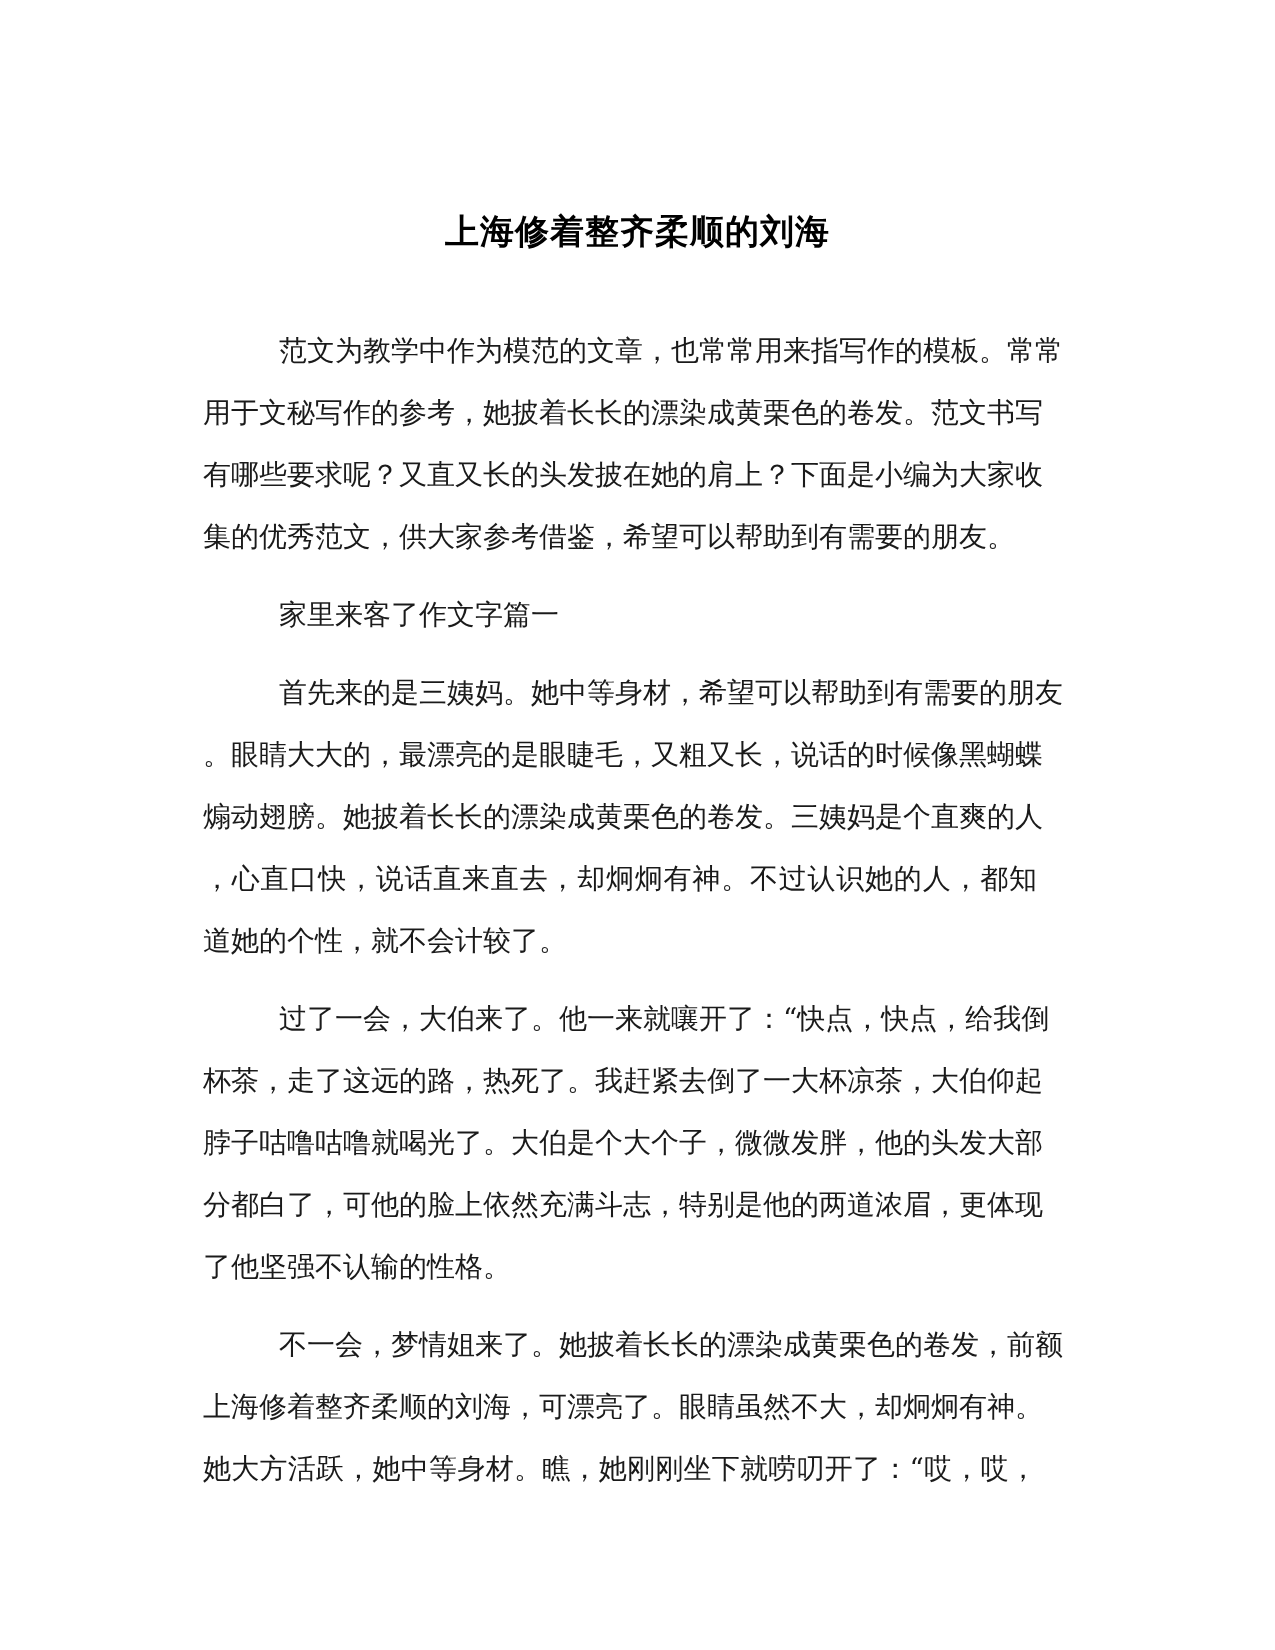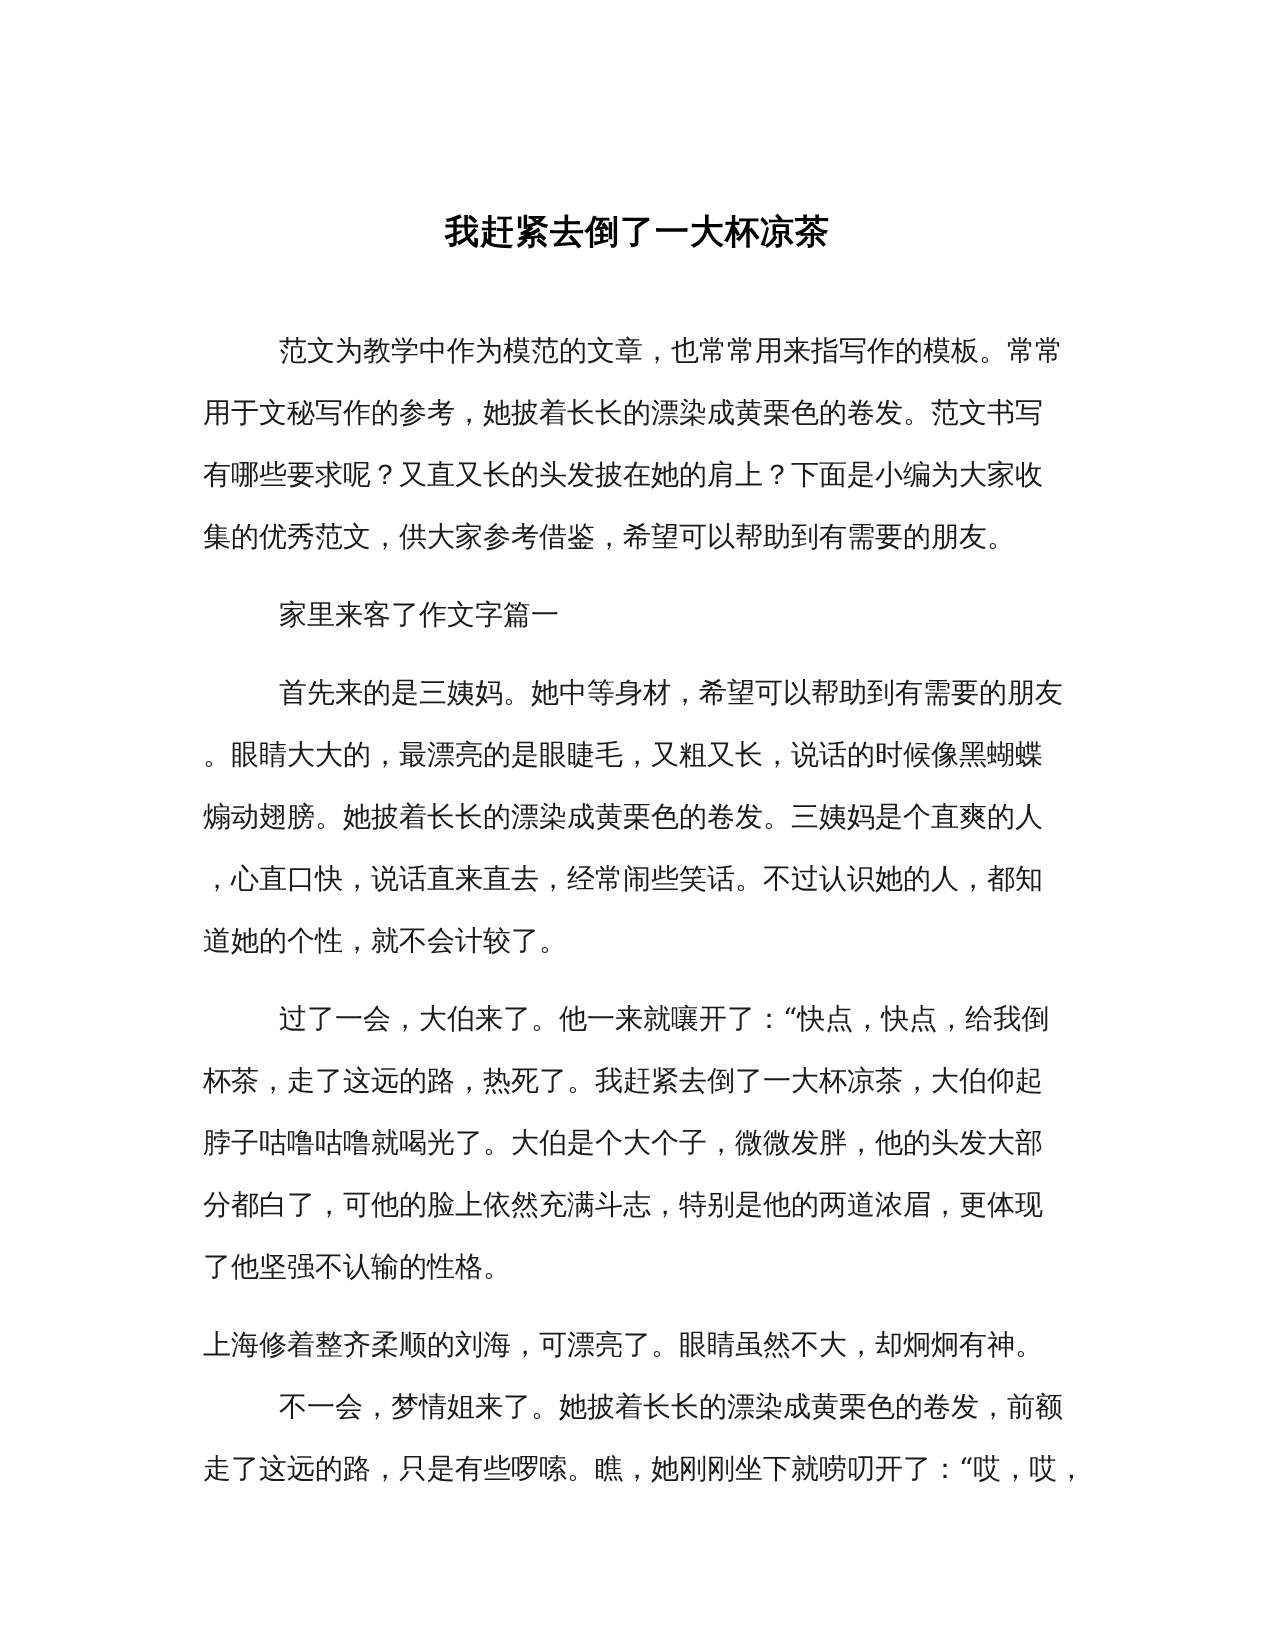"我赶紧去倒了一大杯凉茶" h1.doc-title { text: 我赶紧去倒了一大杯凉茶 -> 上海修着整齐柔顺的刘海 }
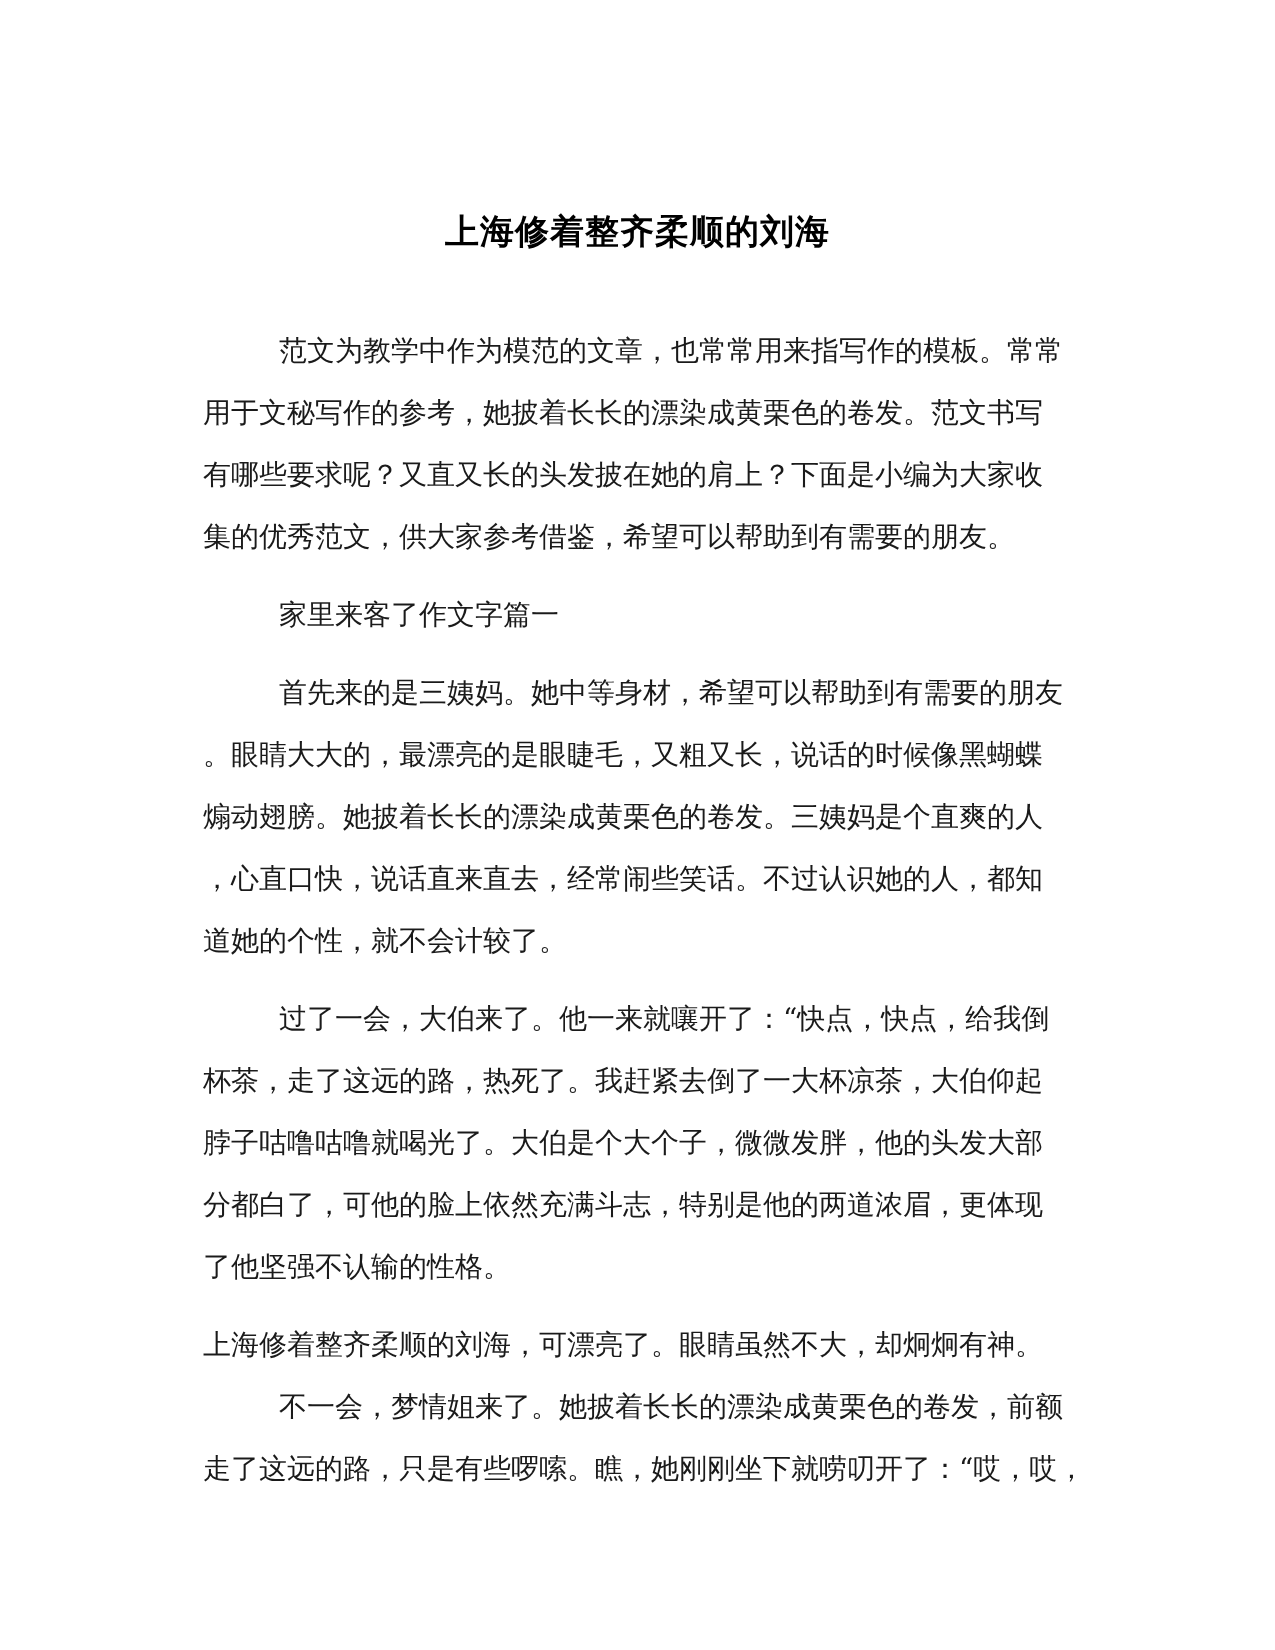"，心直口快，说话直来直去，经常闹些笑话。不过认识她的人，都知" div.text-line { text: 经常闹些笑话 -> 却炯炯有神 }
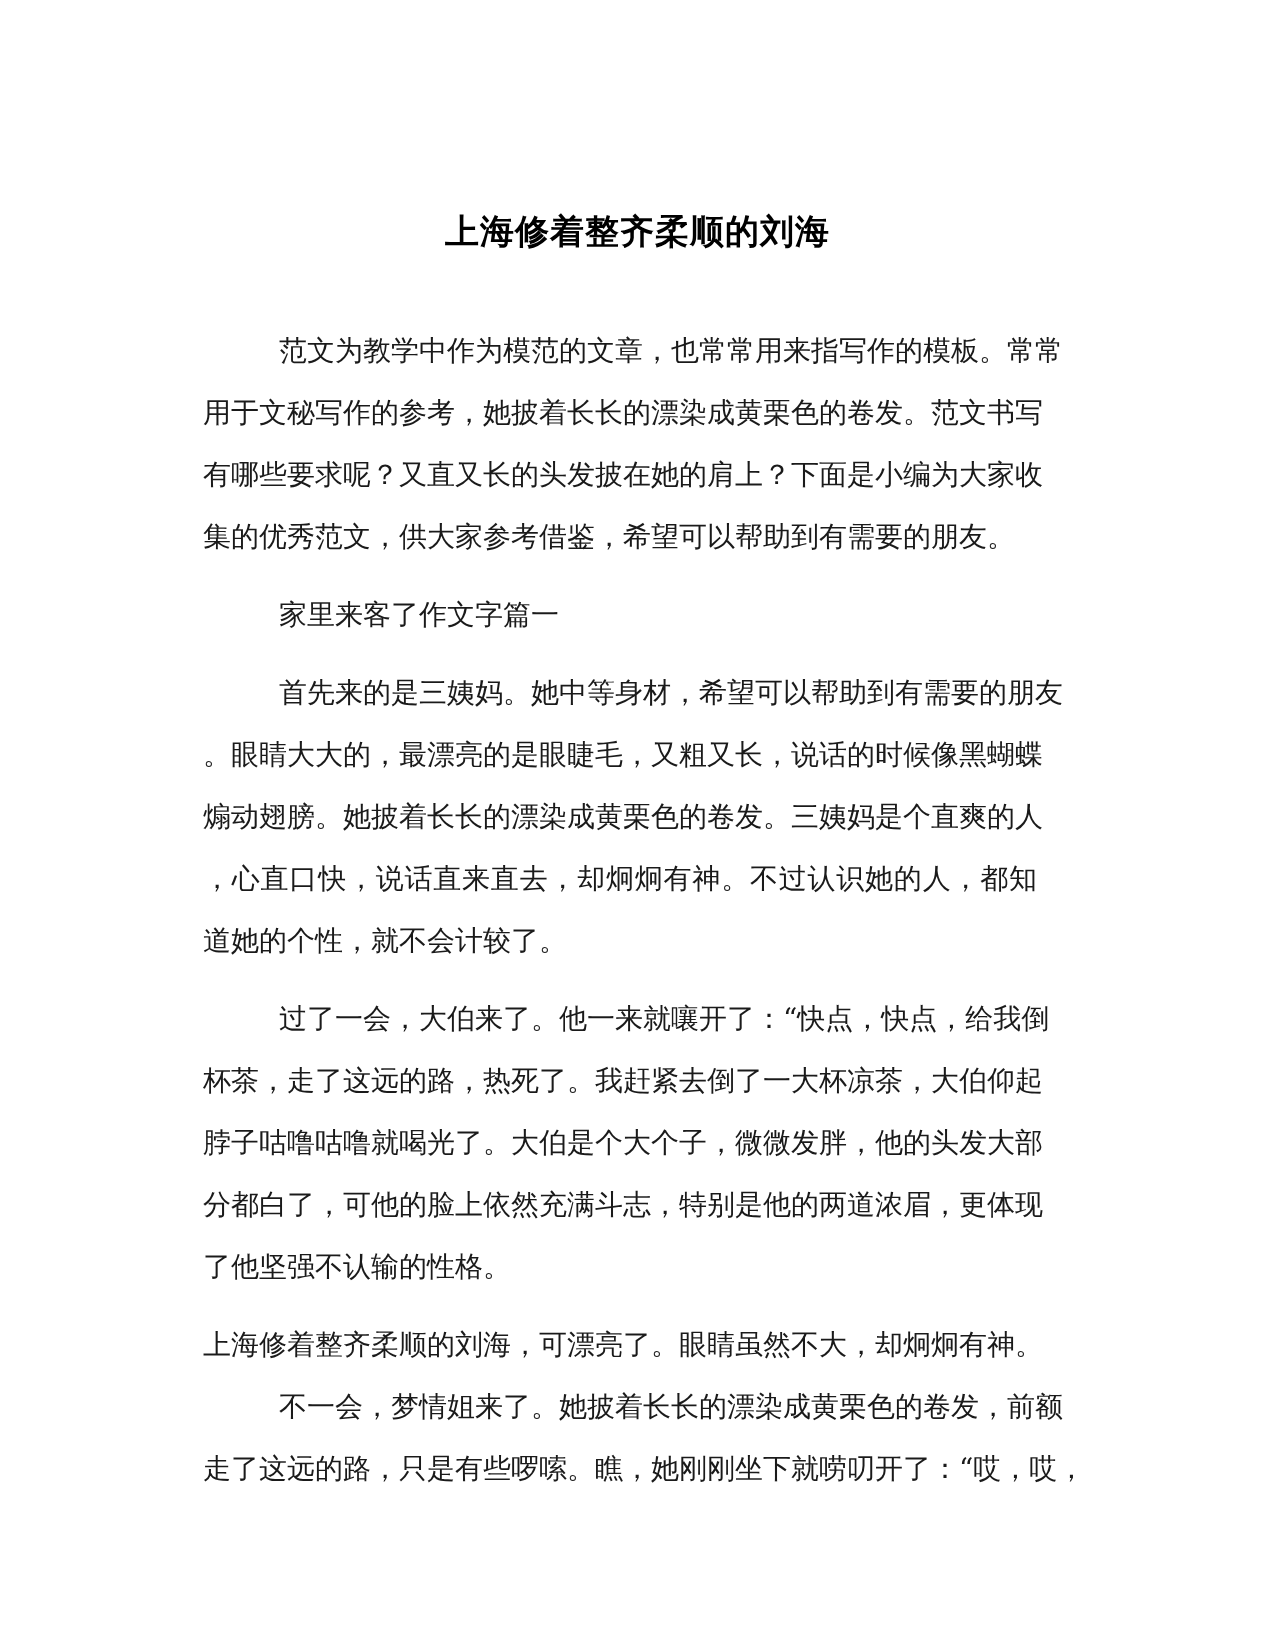"上海修着整齐柔顺的刘海，可漂亮了。眼睛虽然不大，却炯炯有神。" div.text-line { order: before "不一会，梦情姐来了。她披着长长的漂染成黄栗色的卷发，前额" -> after "不一会，梦情姐来了。她披着长长的漂染成黄栗色的卷发，前额" }
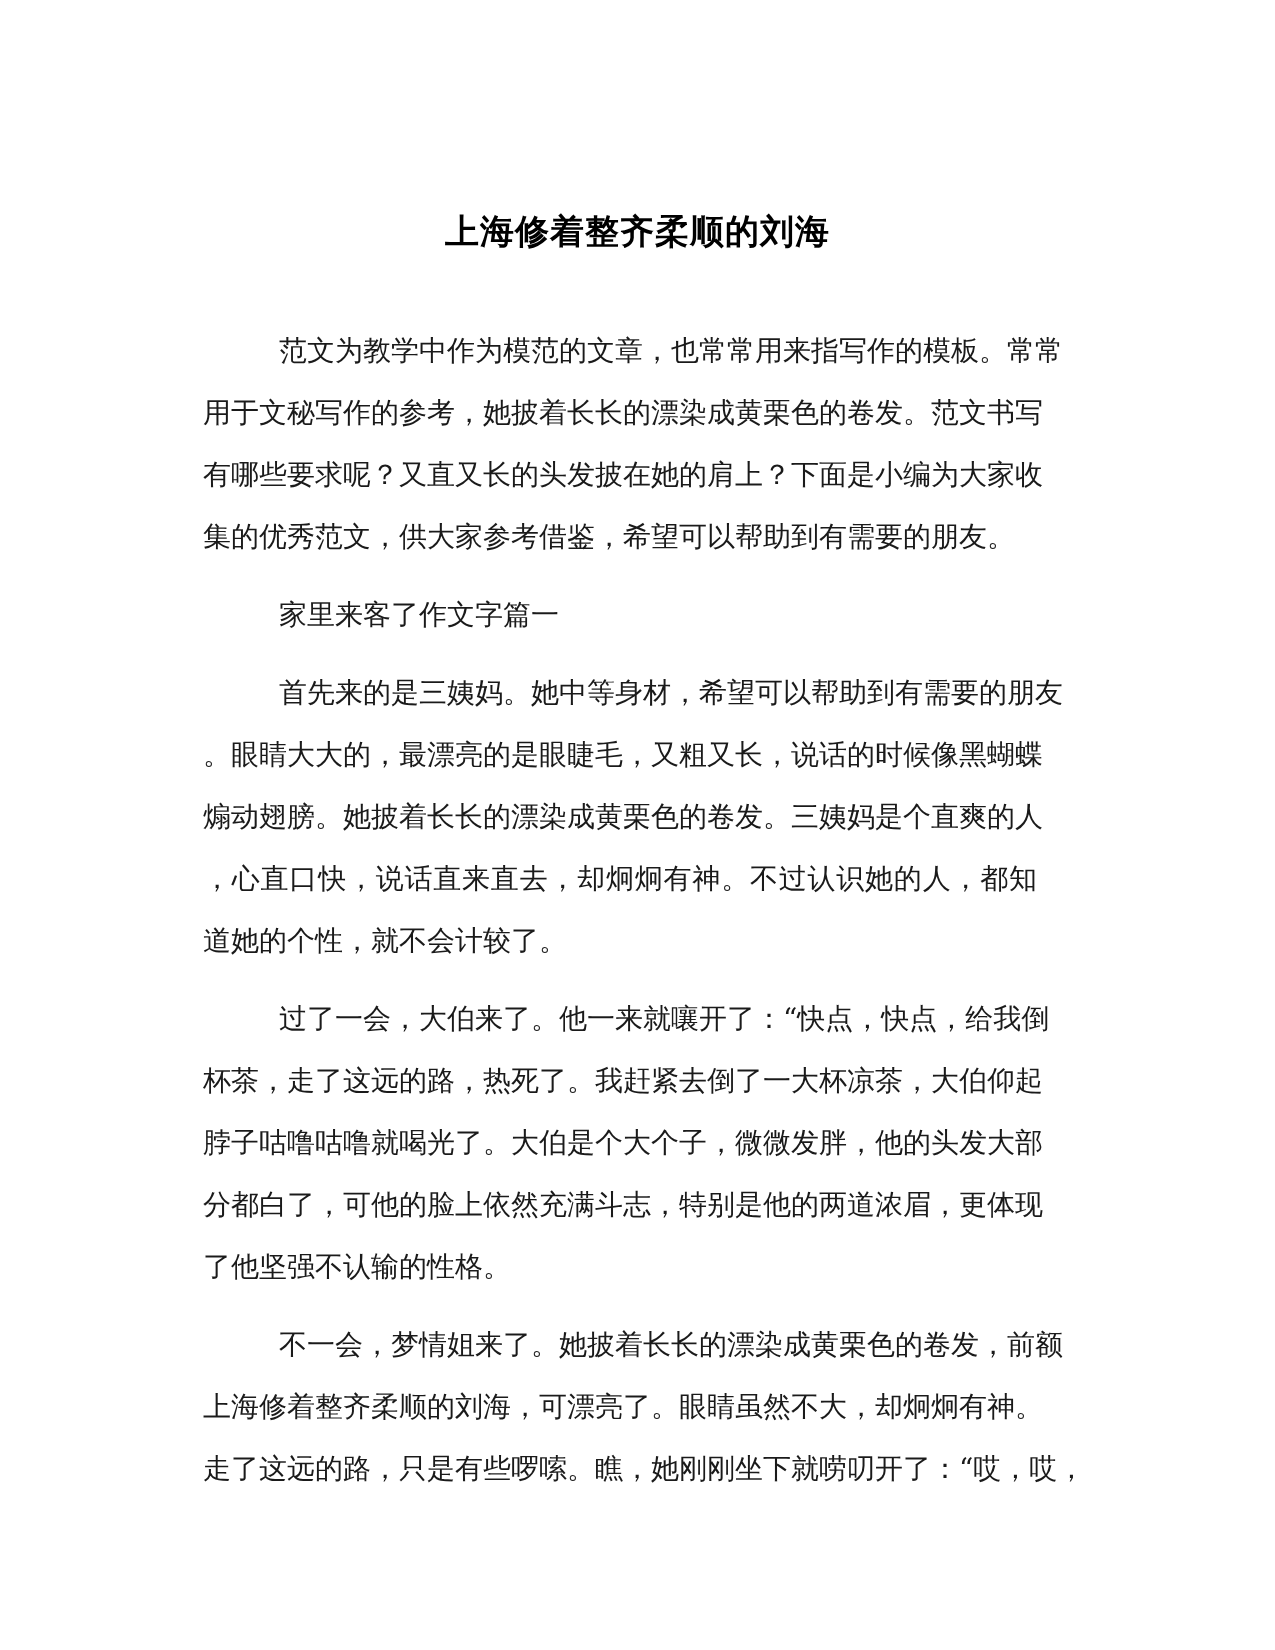"走了这远的路，只是有些啰嗦。瞧，她刚刚坐下就唠叨开了：“哎，哎，" div.text-line { text: 走了这远的路，只是有些啰嗦 -> 她大方活跃，她中等身材 }
